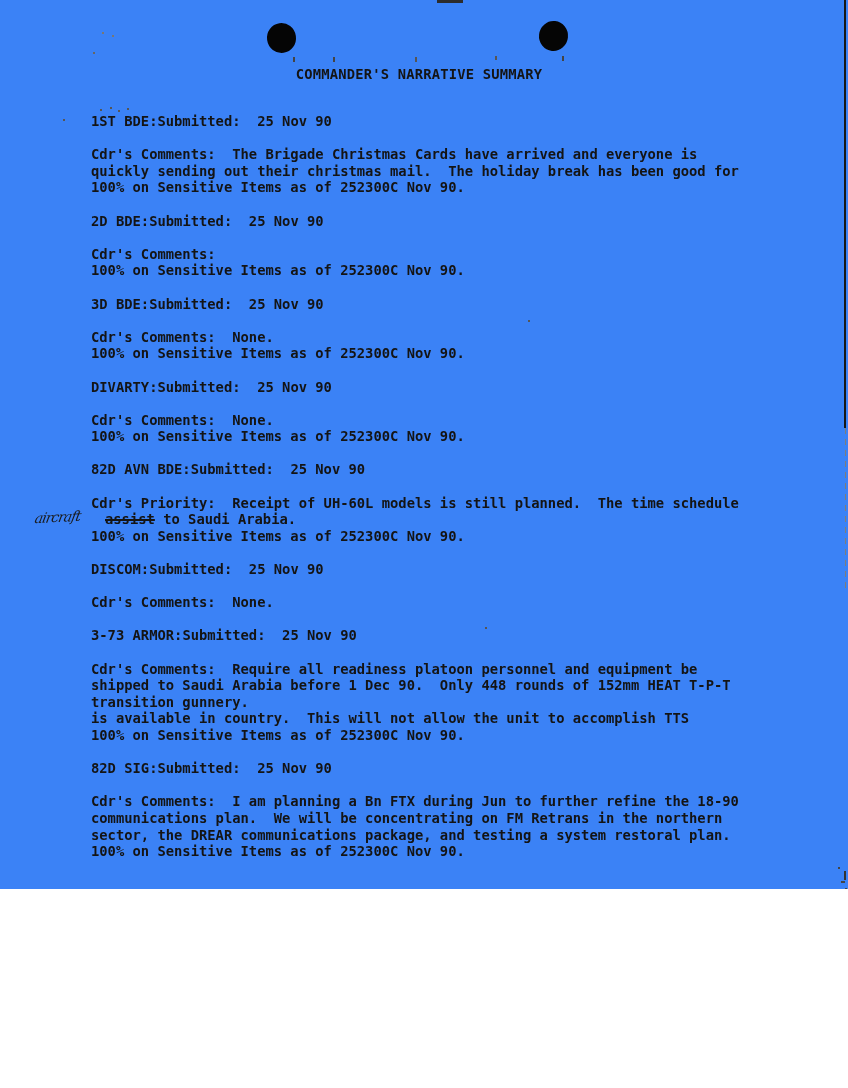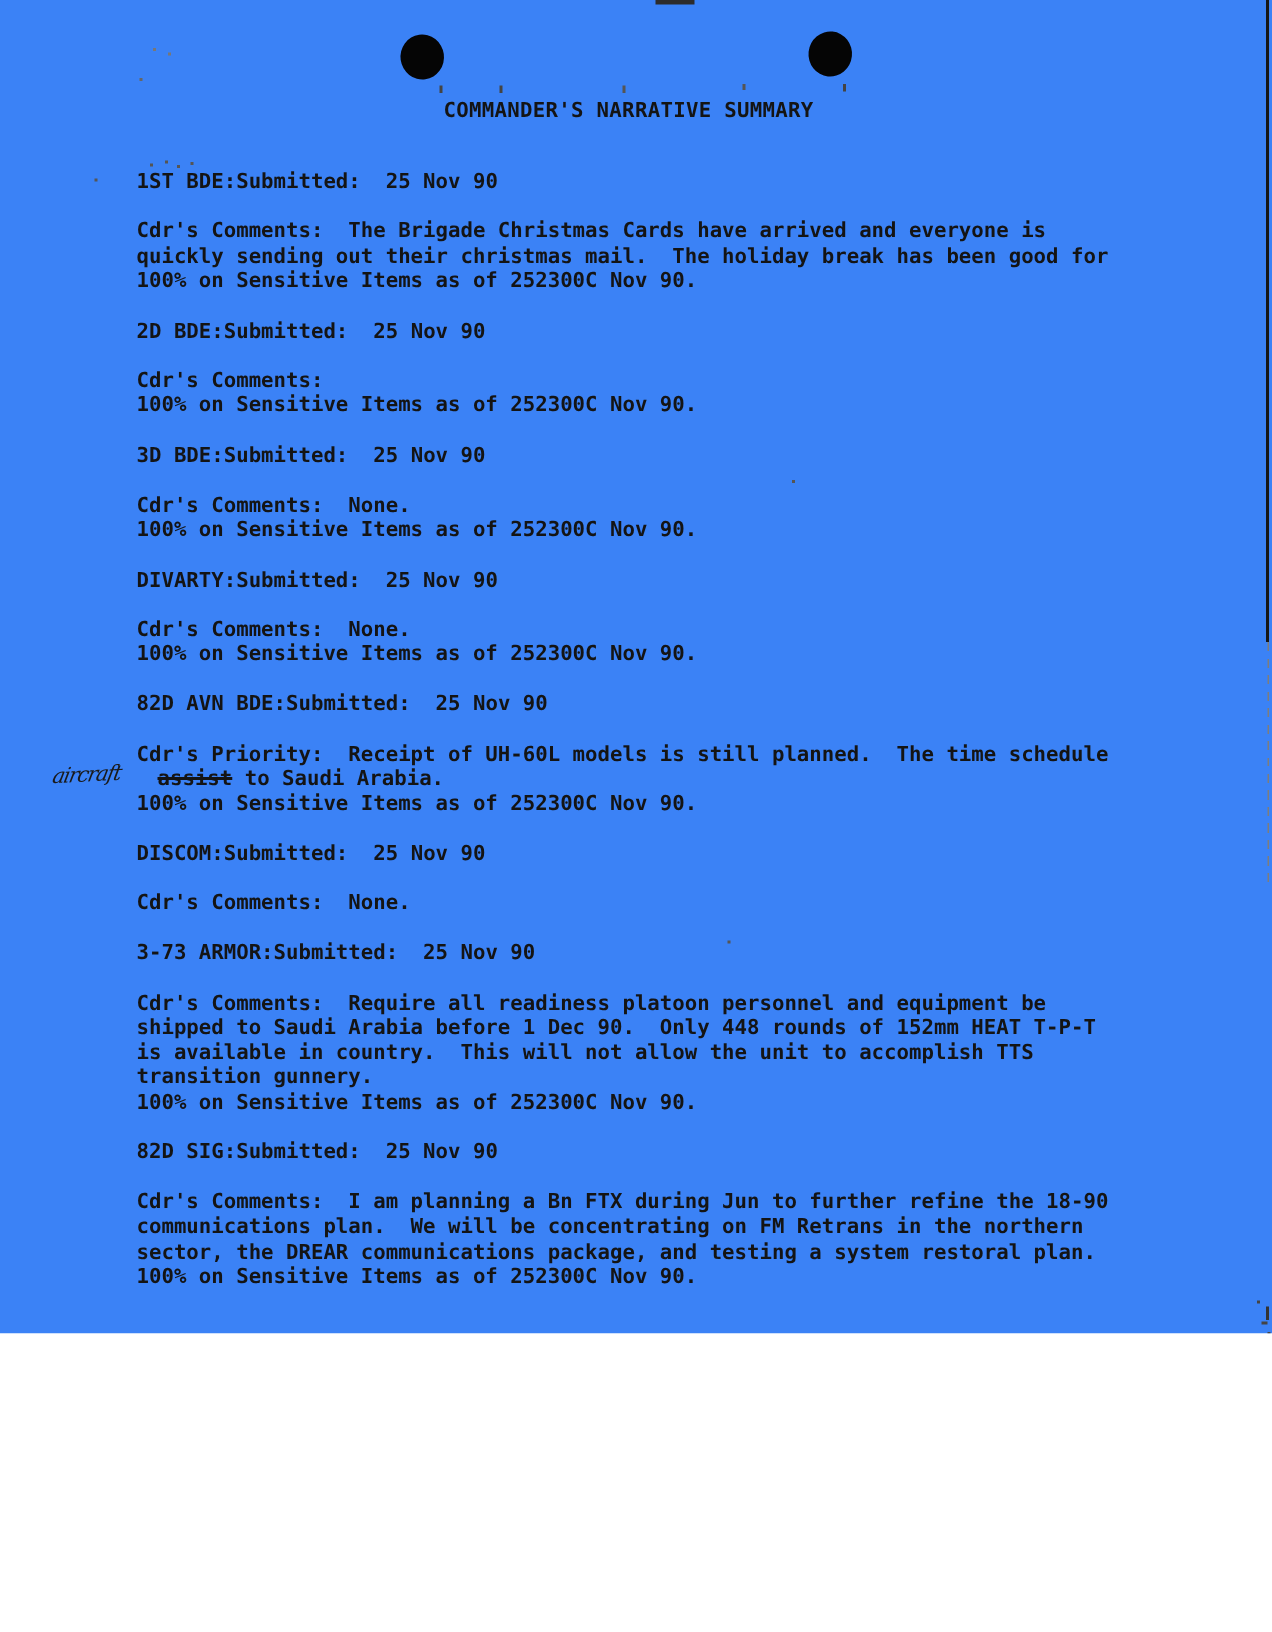"is available in country. This" div.line { order: before "transition gunnery." -> after "transition gunnery." }
